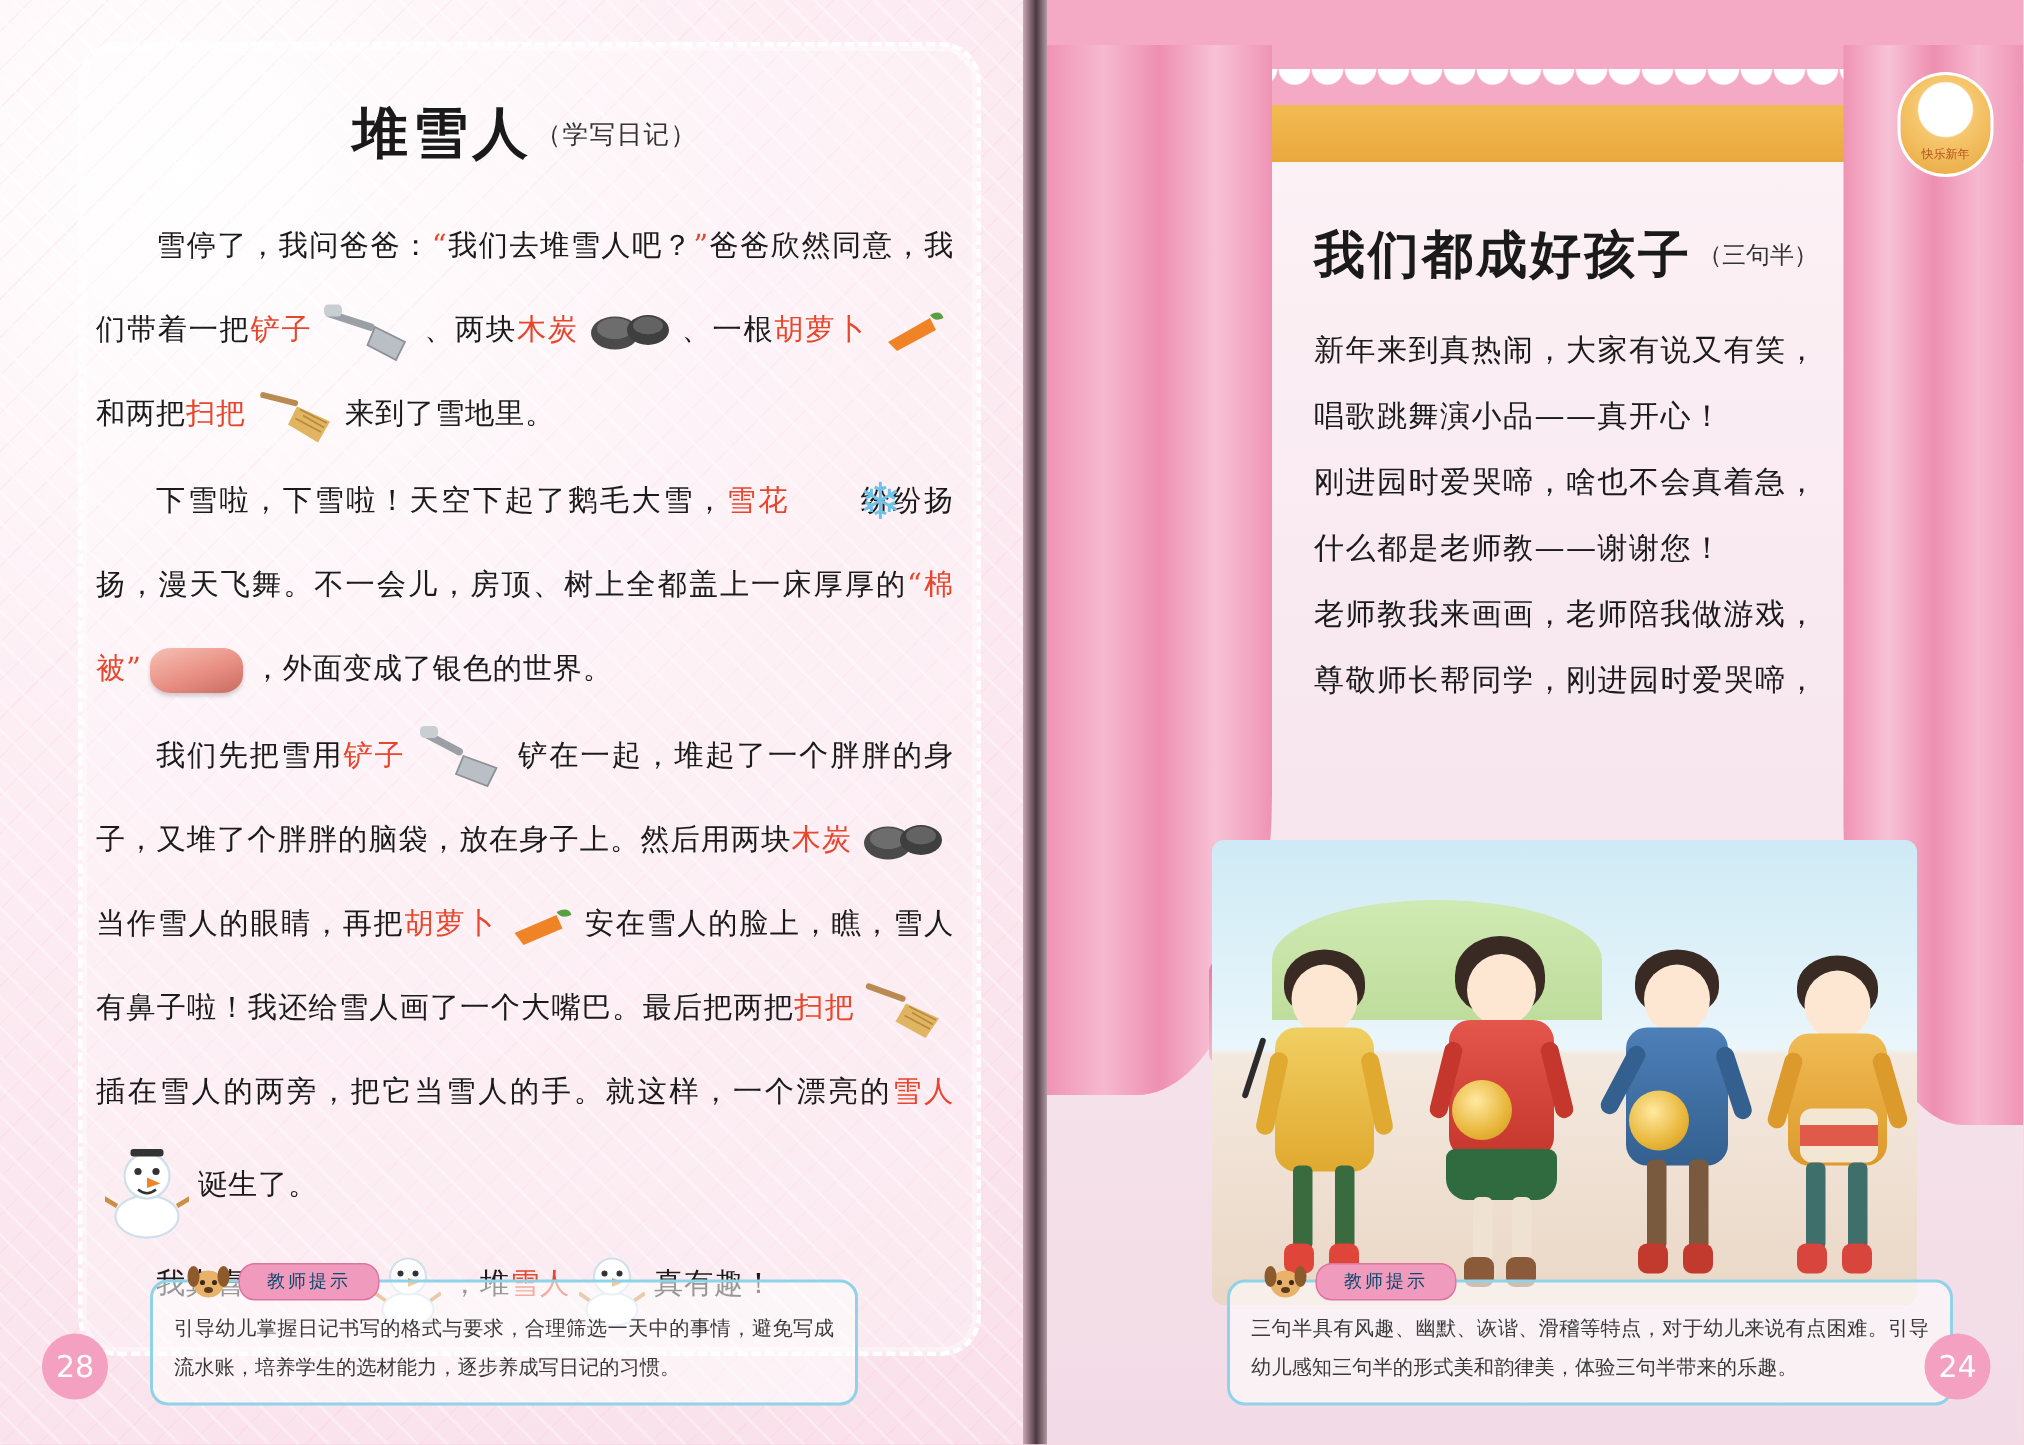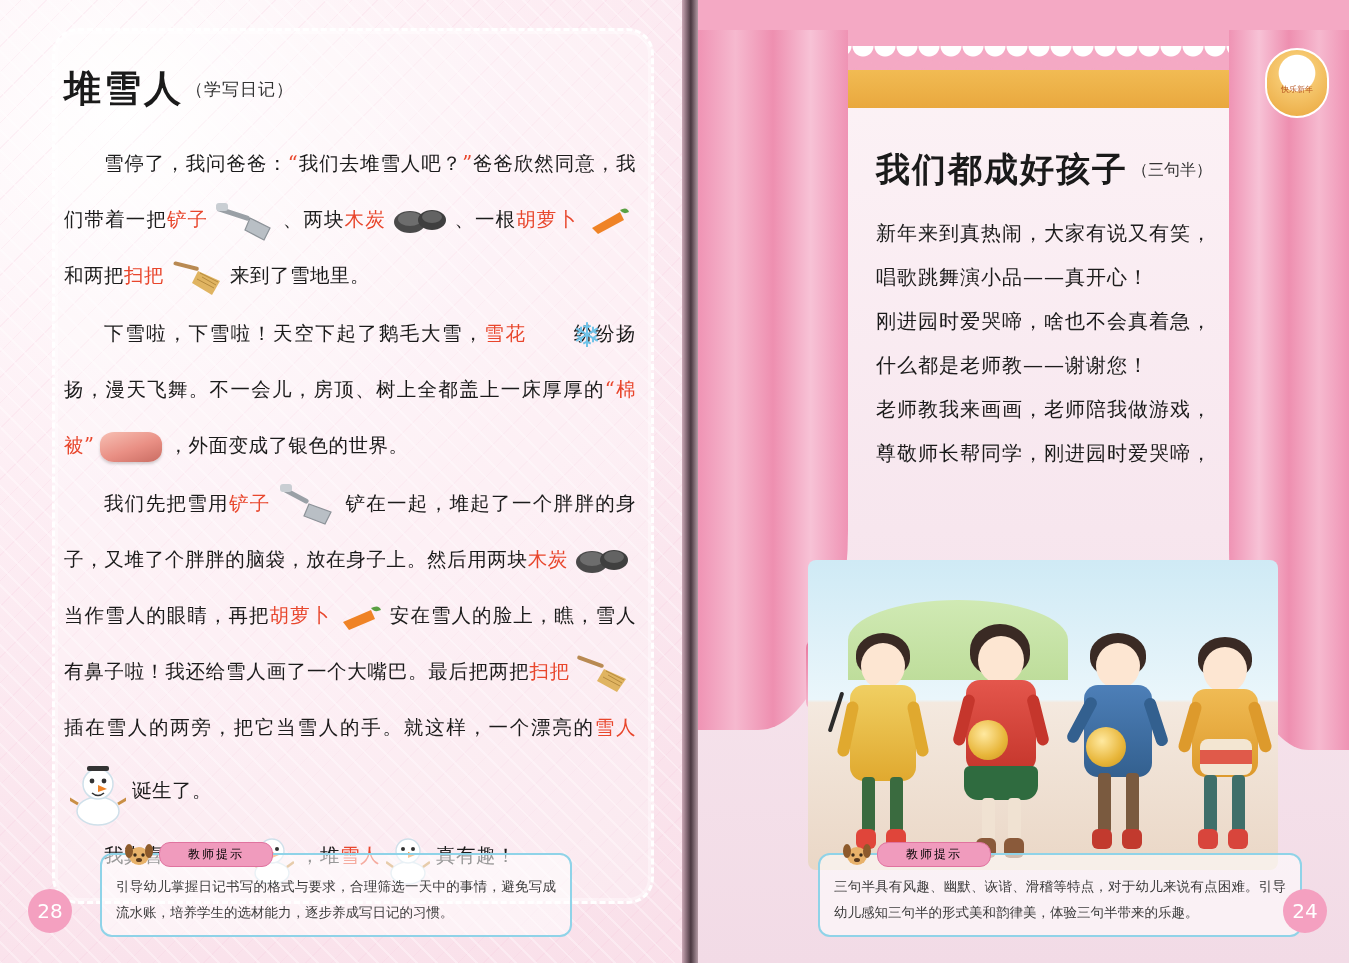"堆雪人（学写日记）" .title-row { text-align: left -> center }
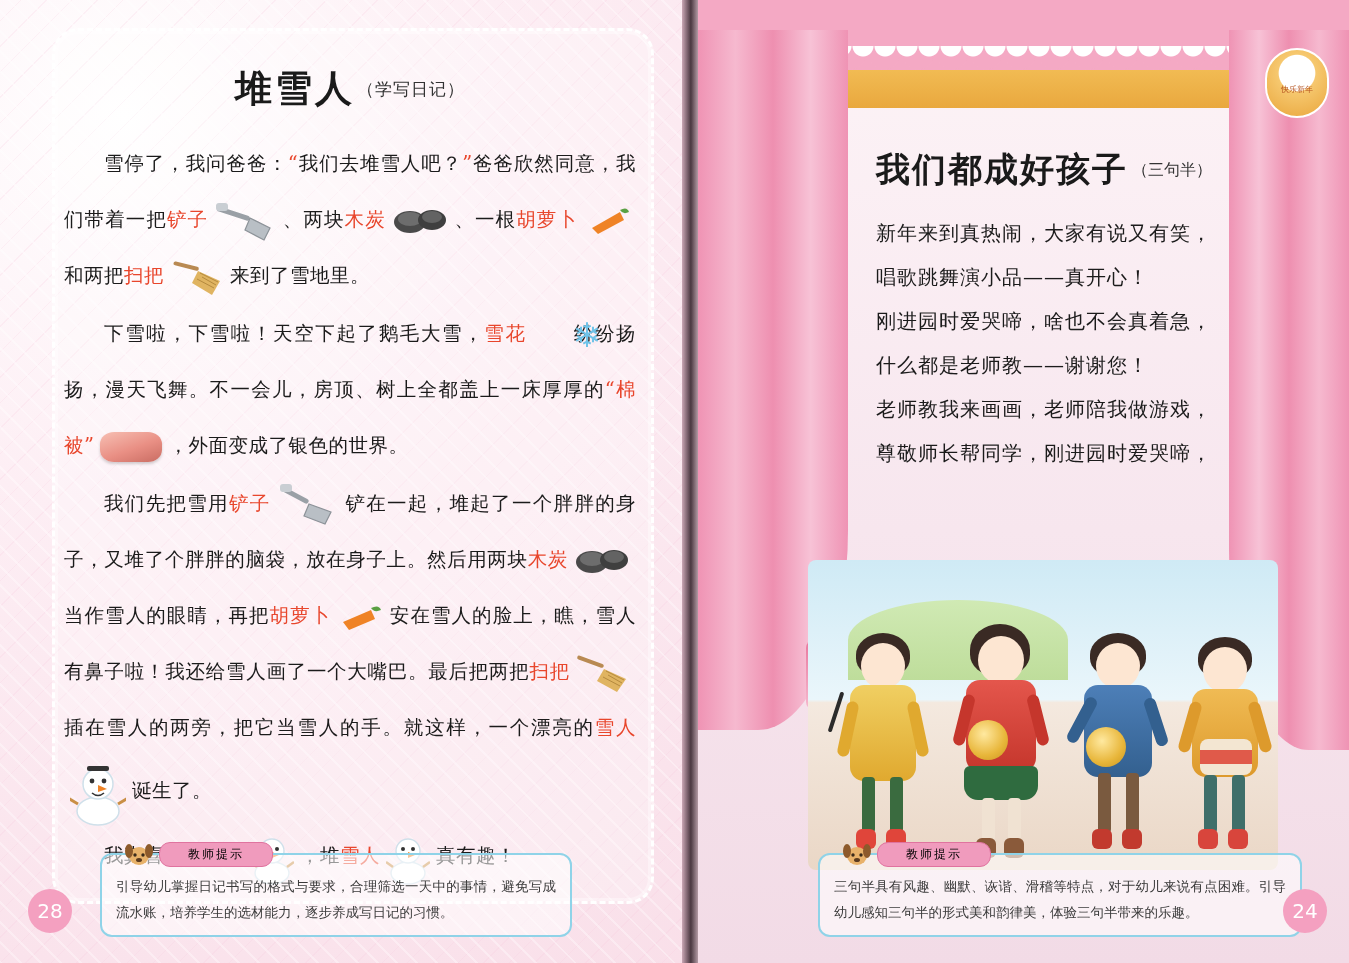"快乐新年" .newyear-badge .cap { bottom: 21px -> 8px }
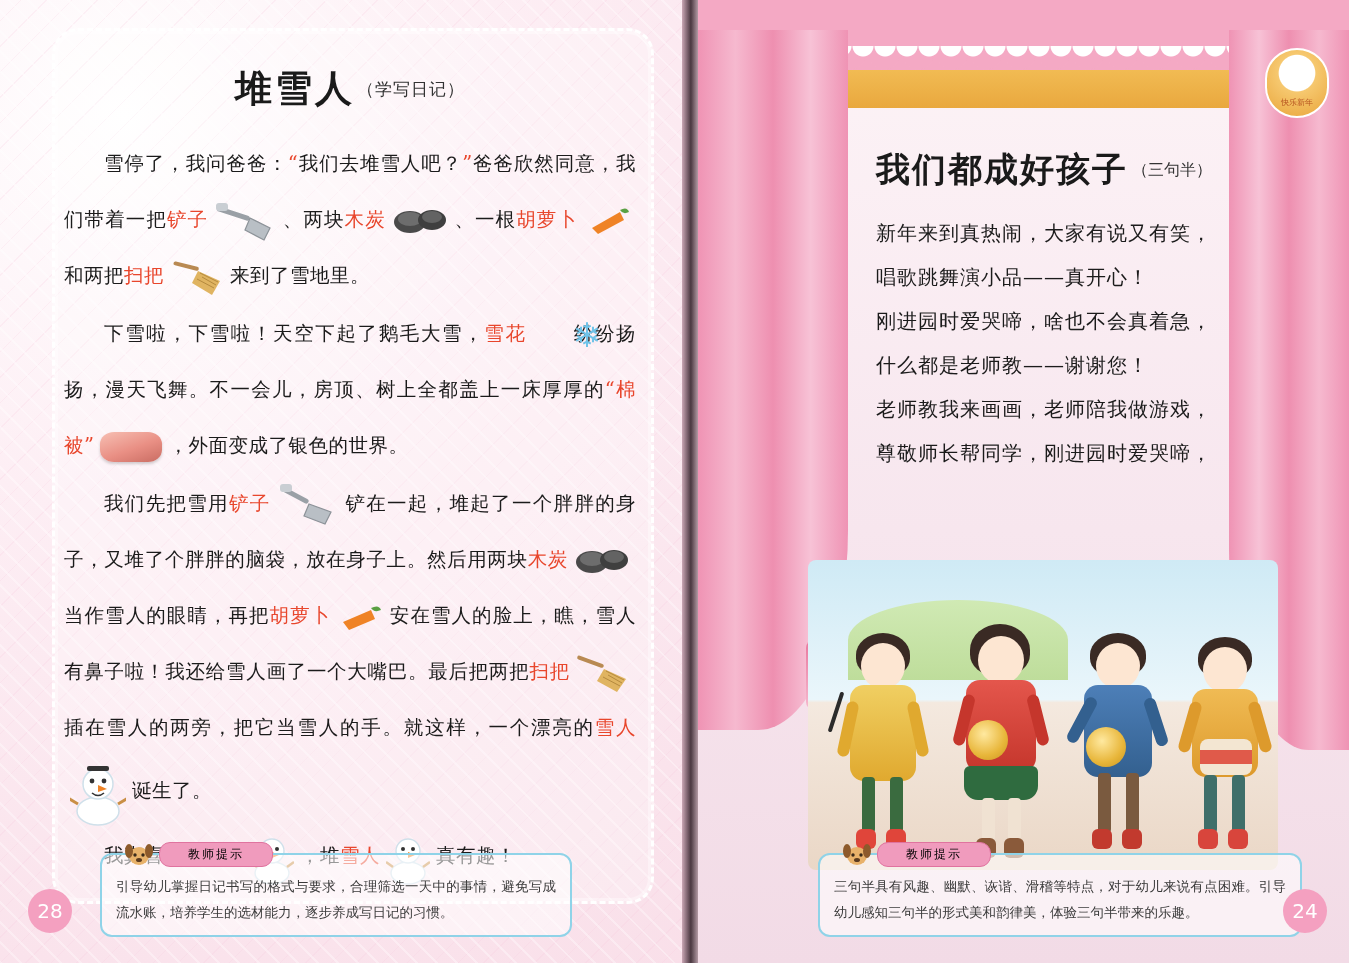"教师提示" .tip-badge { color: #000000 -> #0c4a6e; padding: 3px 28px -> 3px 18px }
